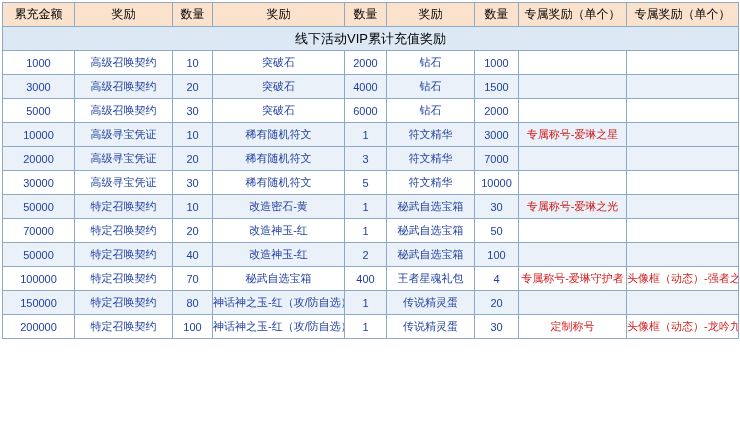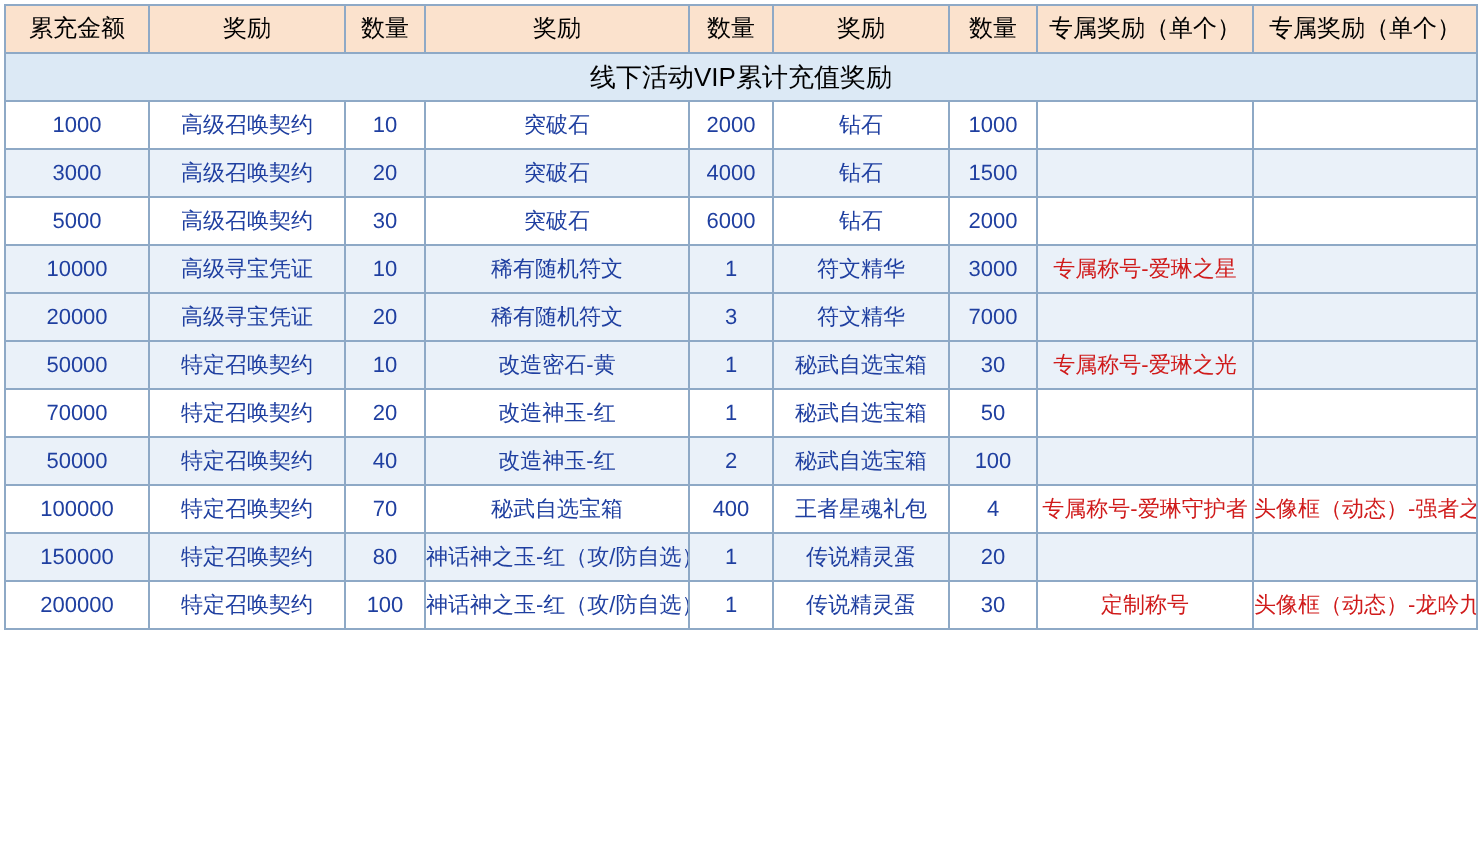"30000" tr.row-a { html: none -> <tr> <td>30000</td> <td>高级寻宝凭证</td> <td>30</td> <td>稀有随机符文</td> <td>5</td> <td>符文精华</td> <td>10000</td> <td></td> <td></td> </tr> }
